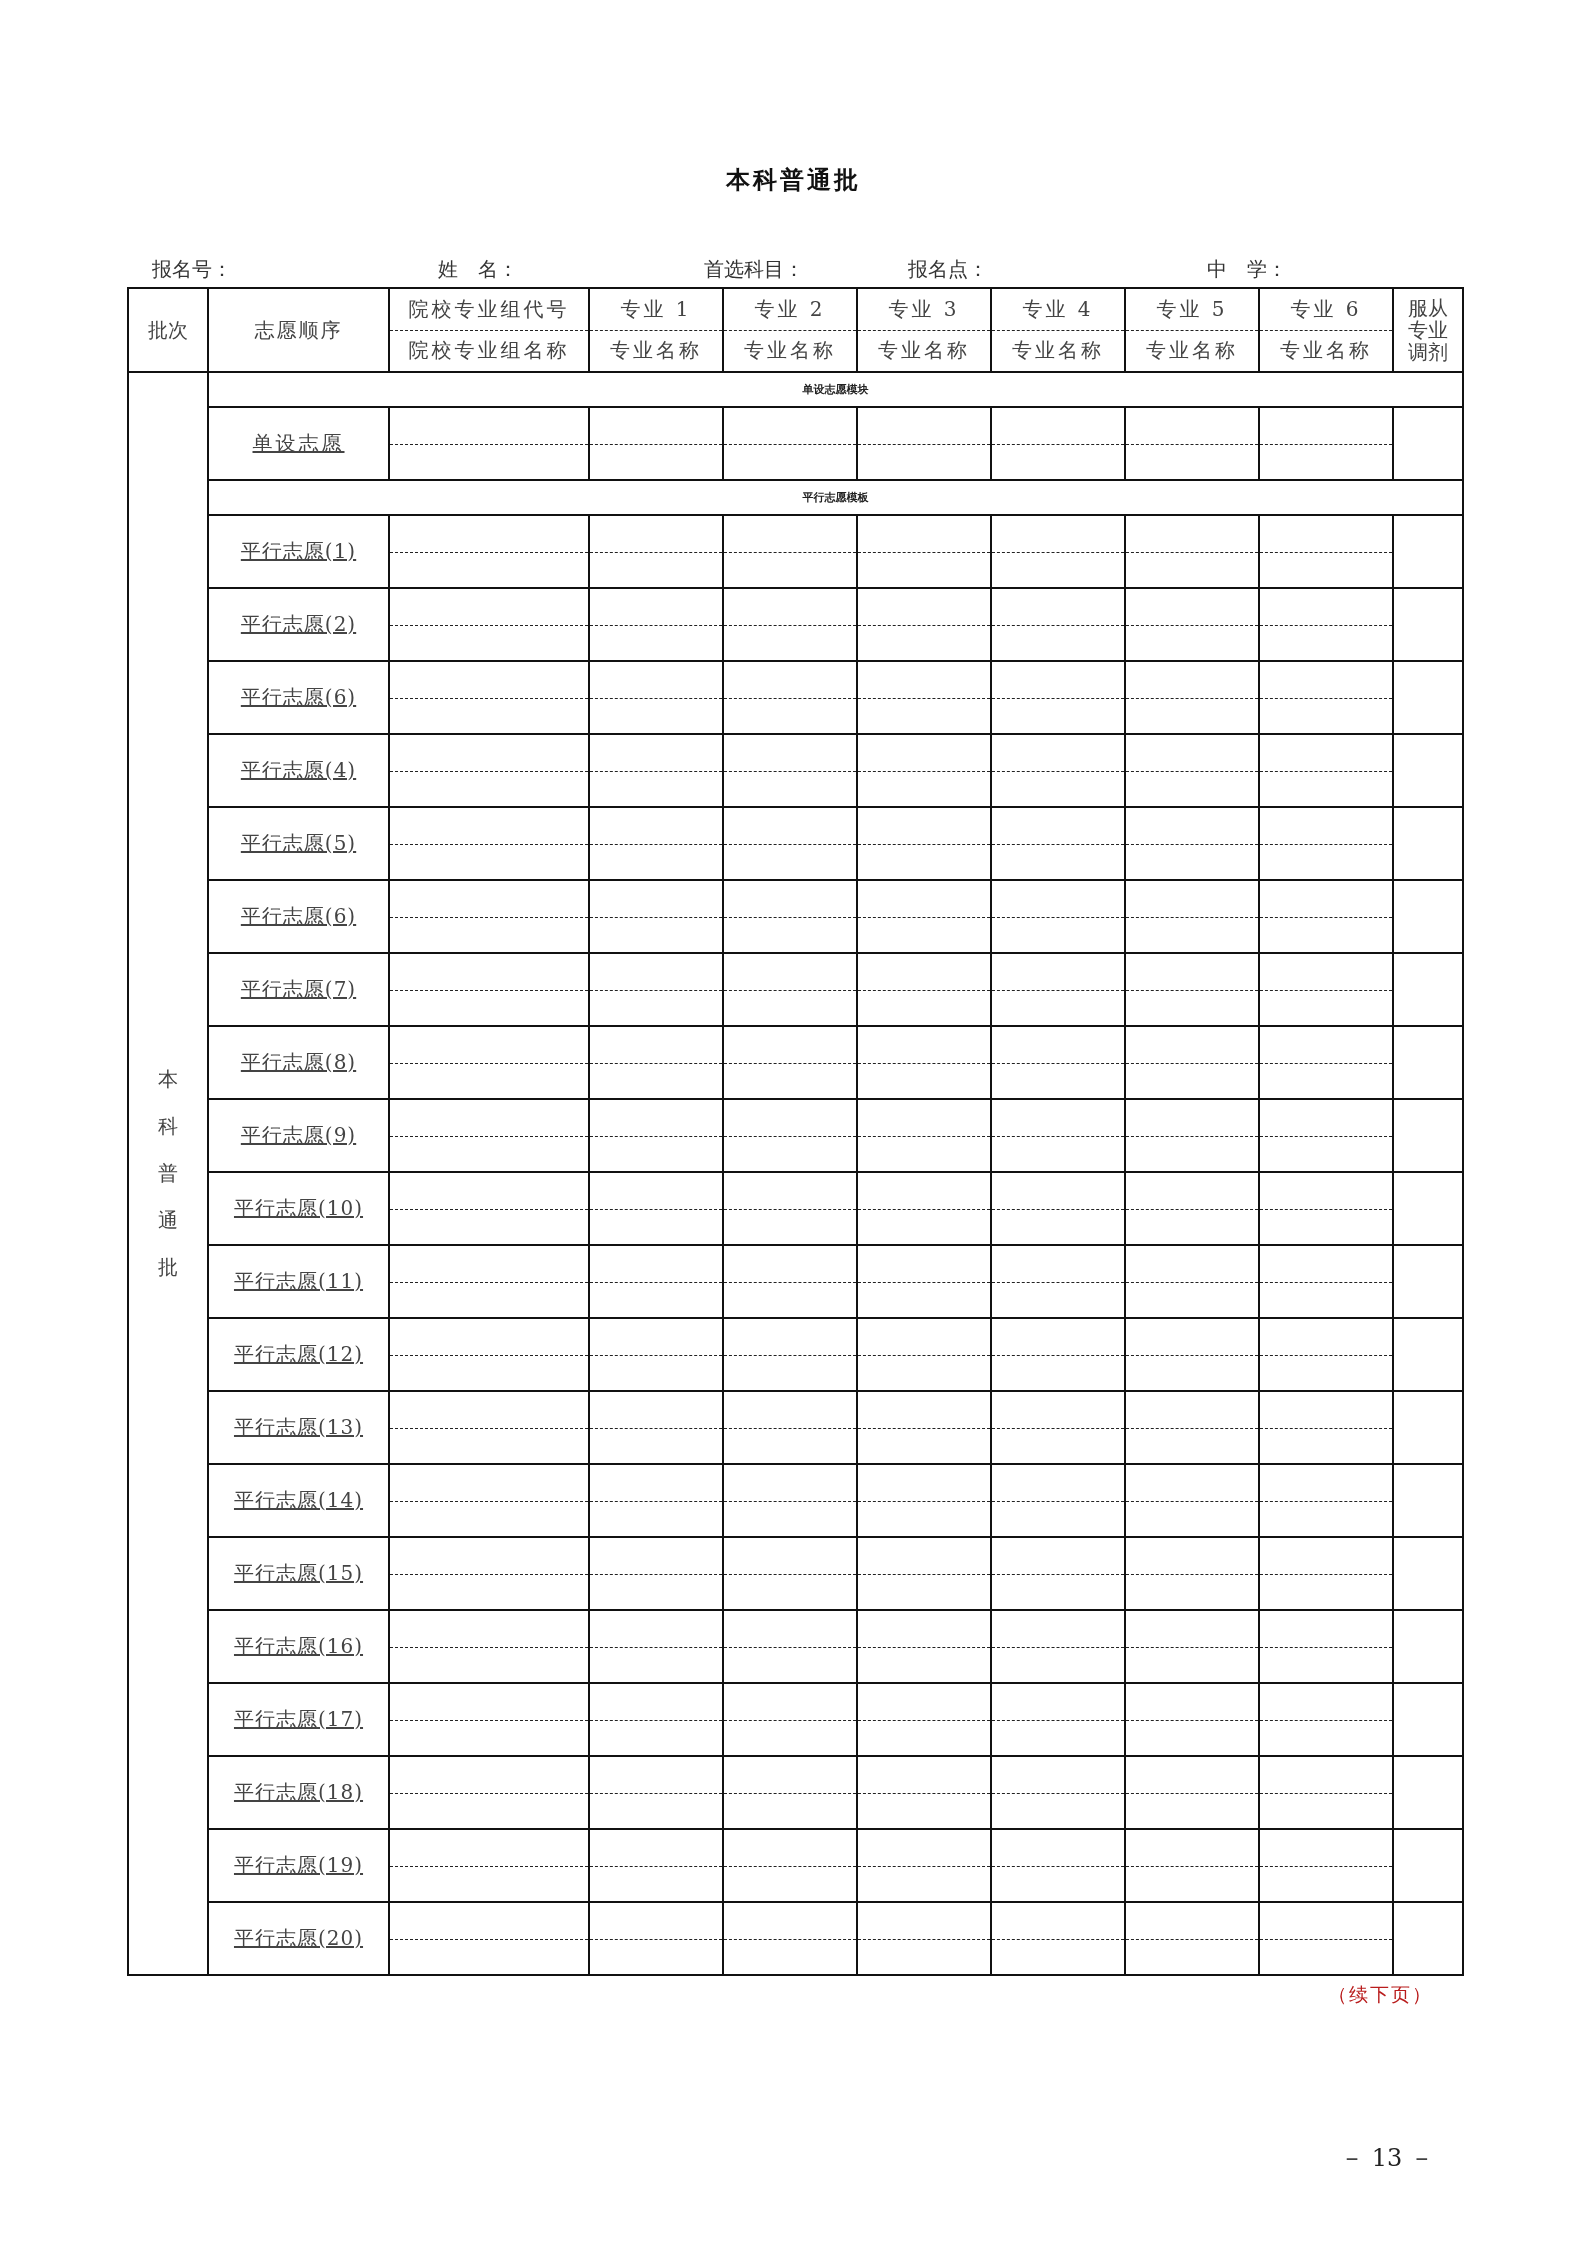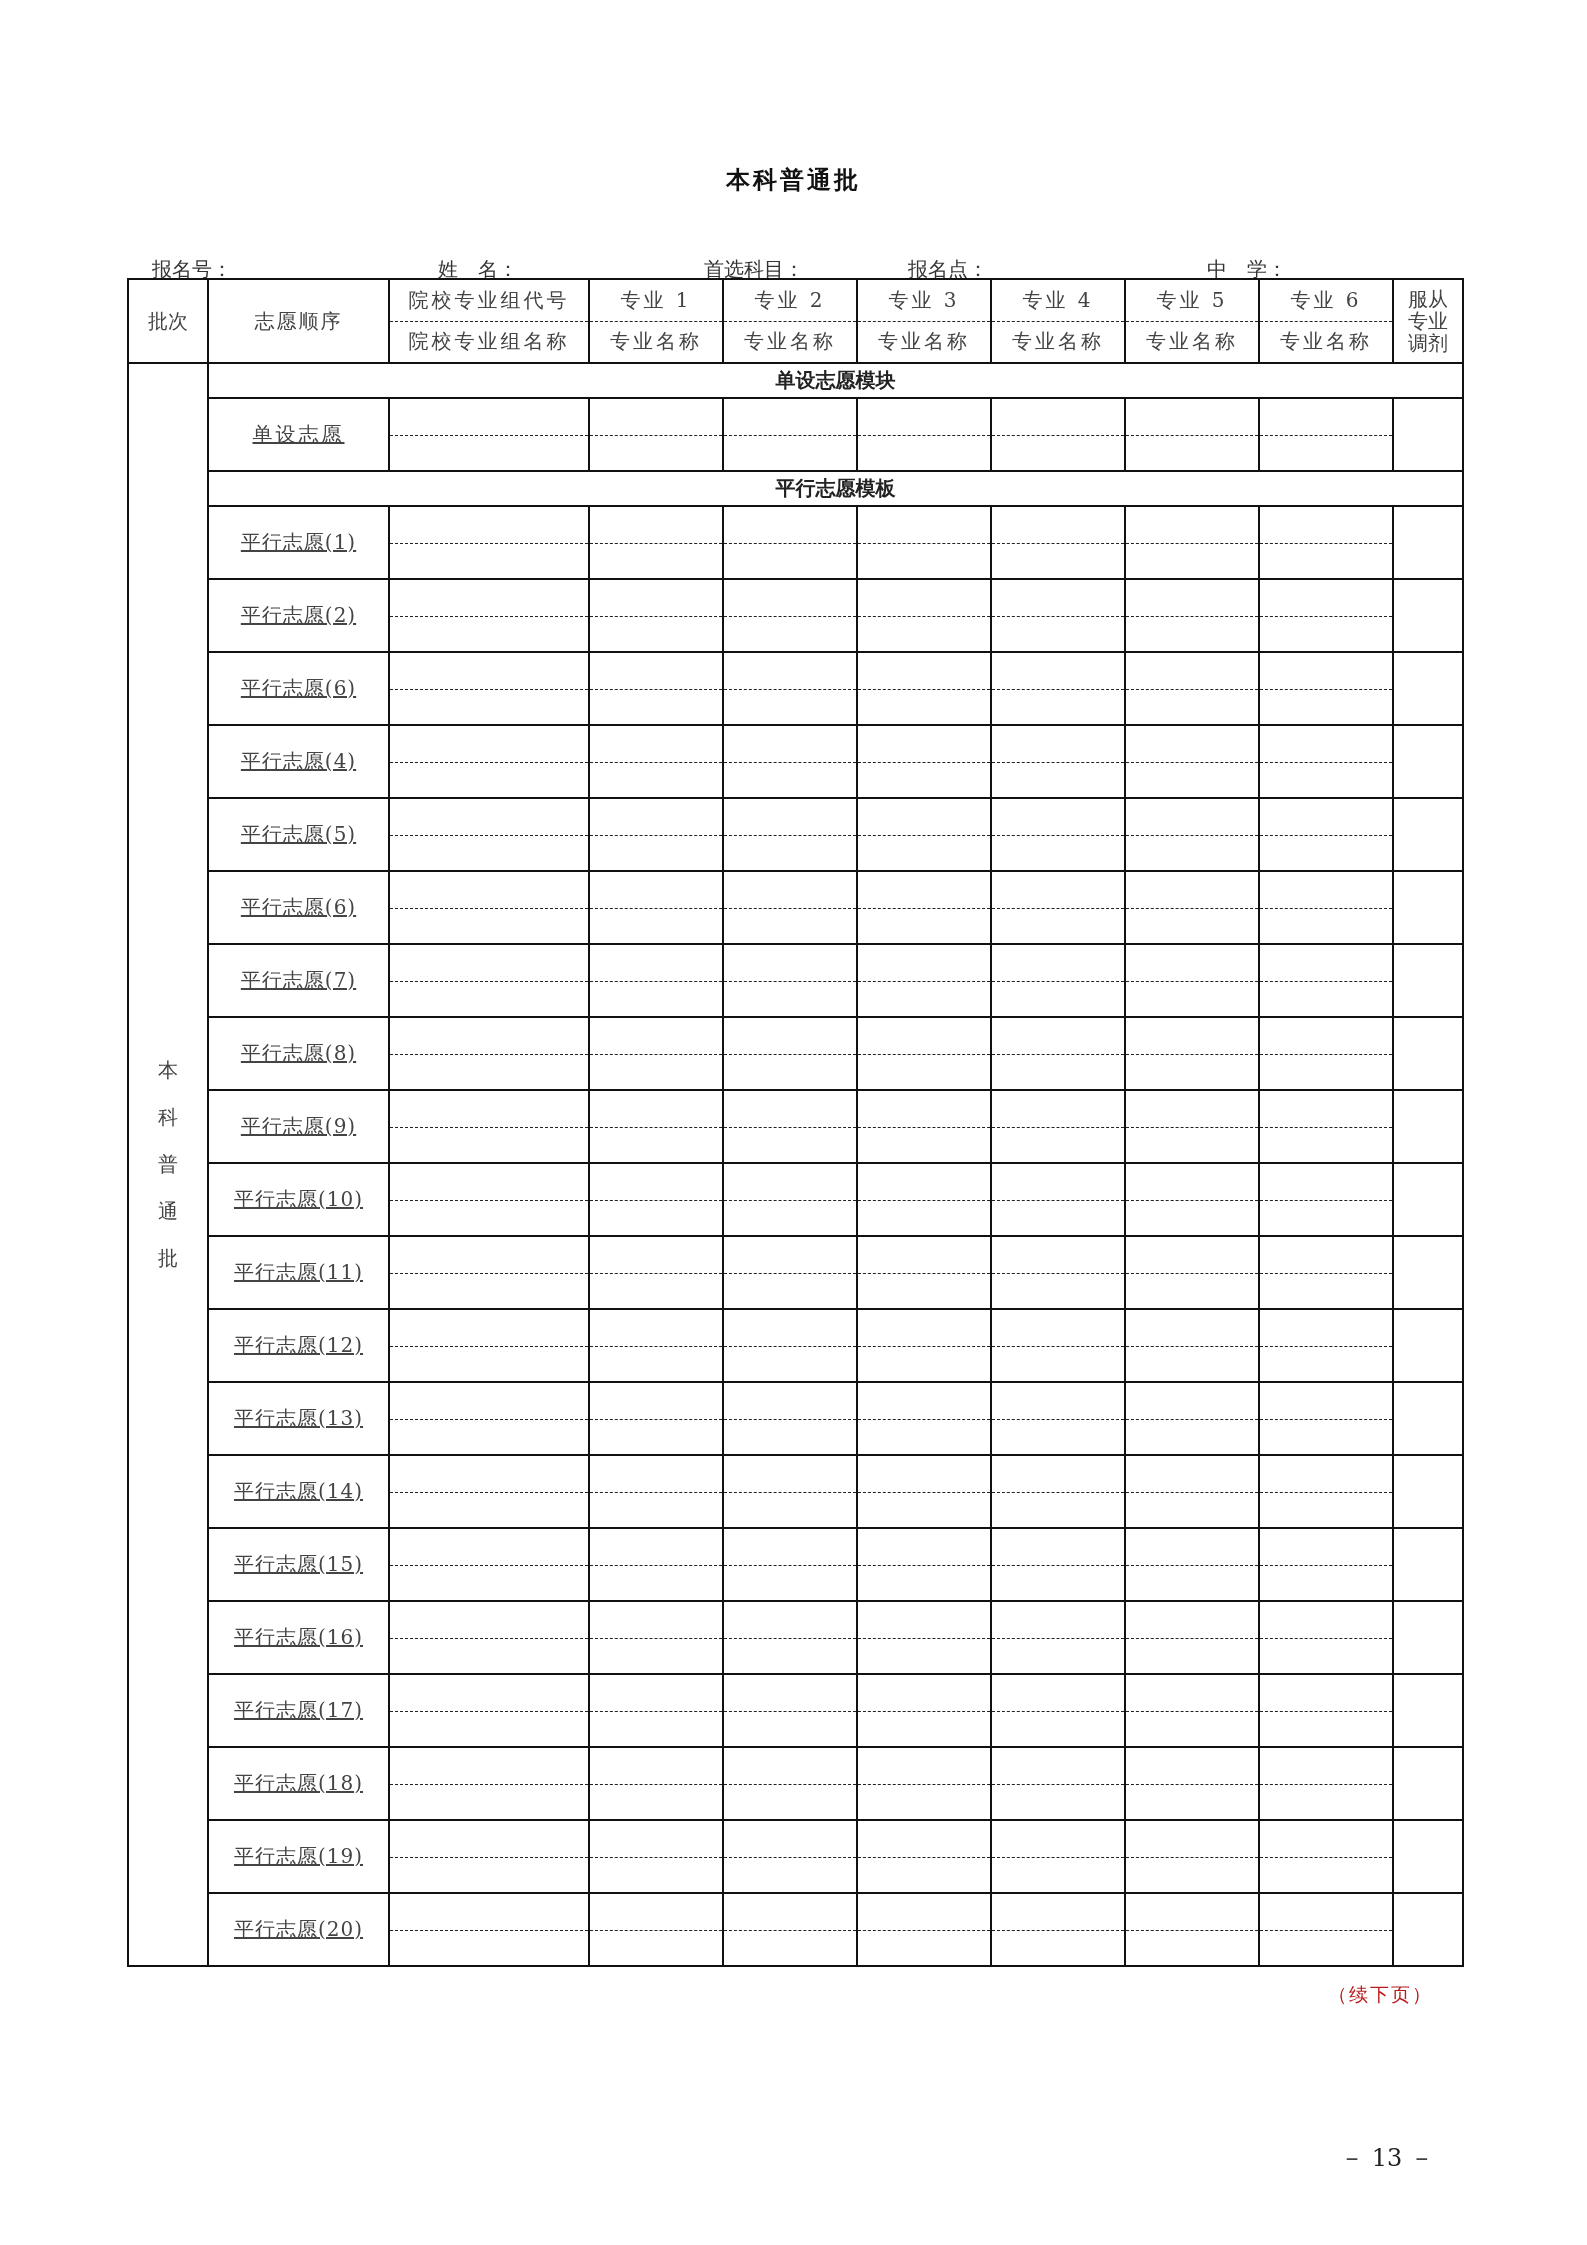"批次" table.form { top: 278px -> 287px }
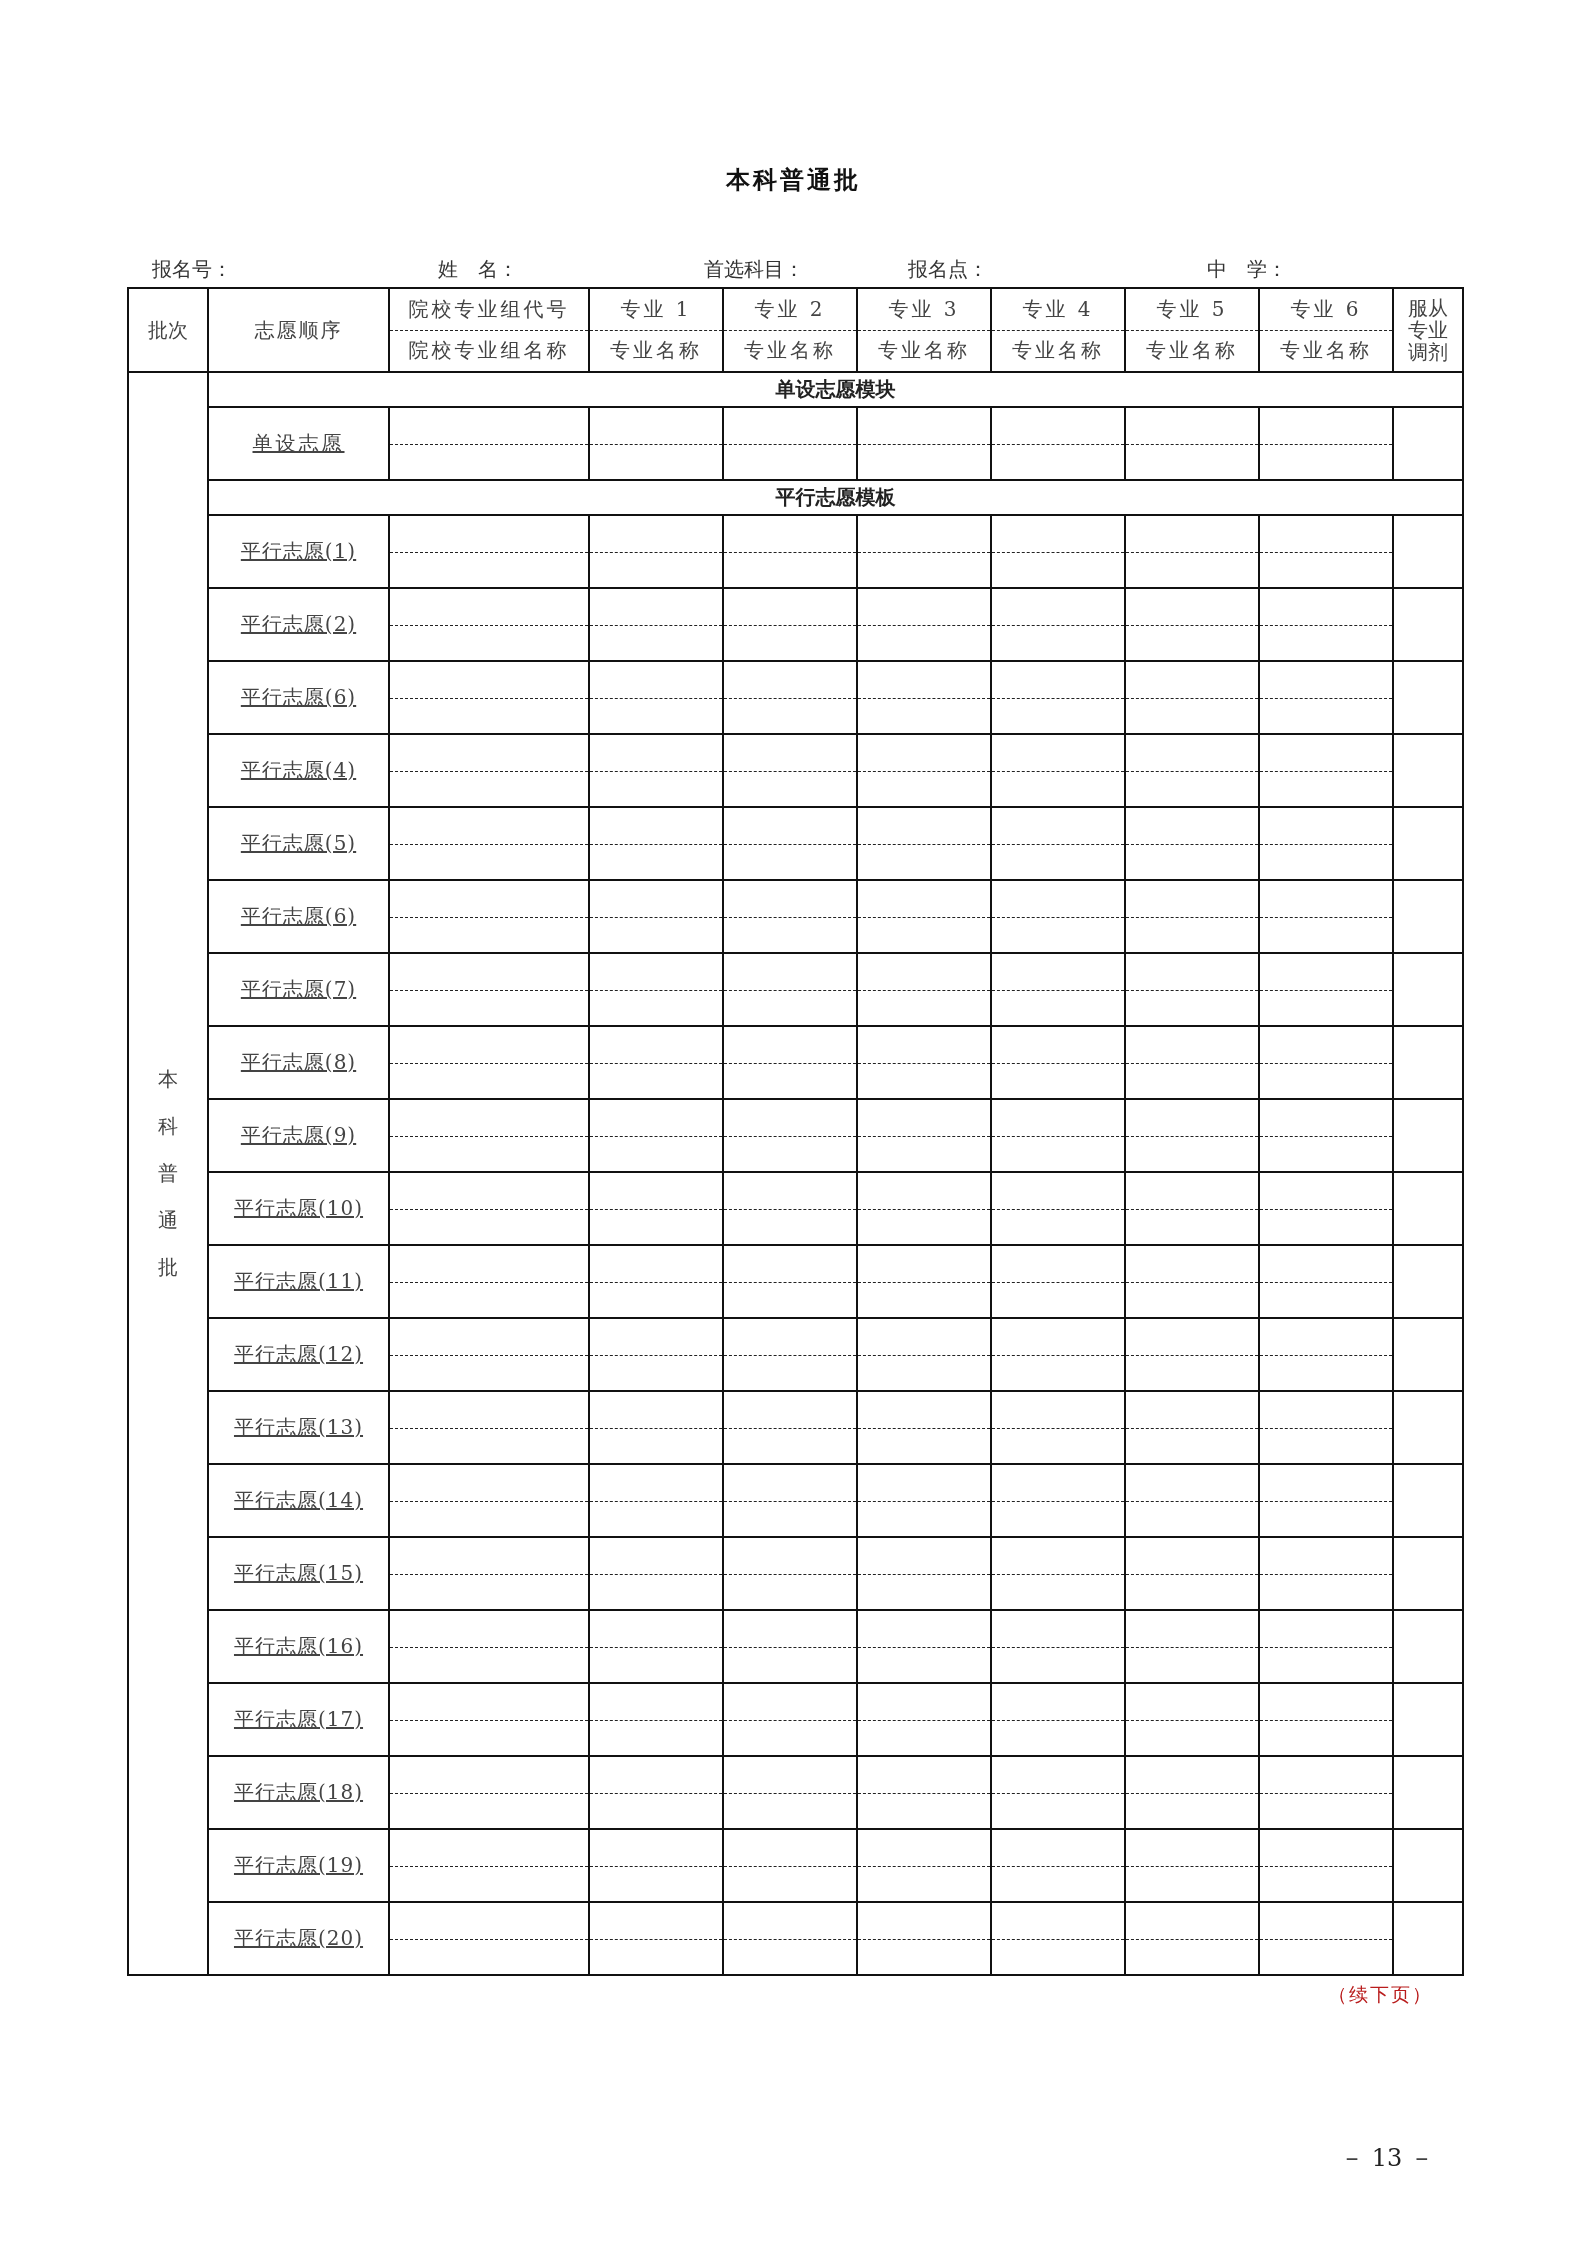"单设志愿模块" .section td.sec { font-size: 20px -> 11px }
